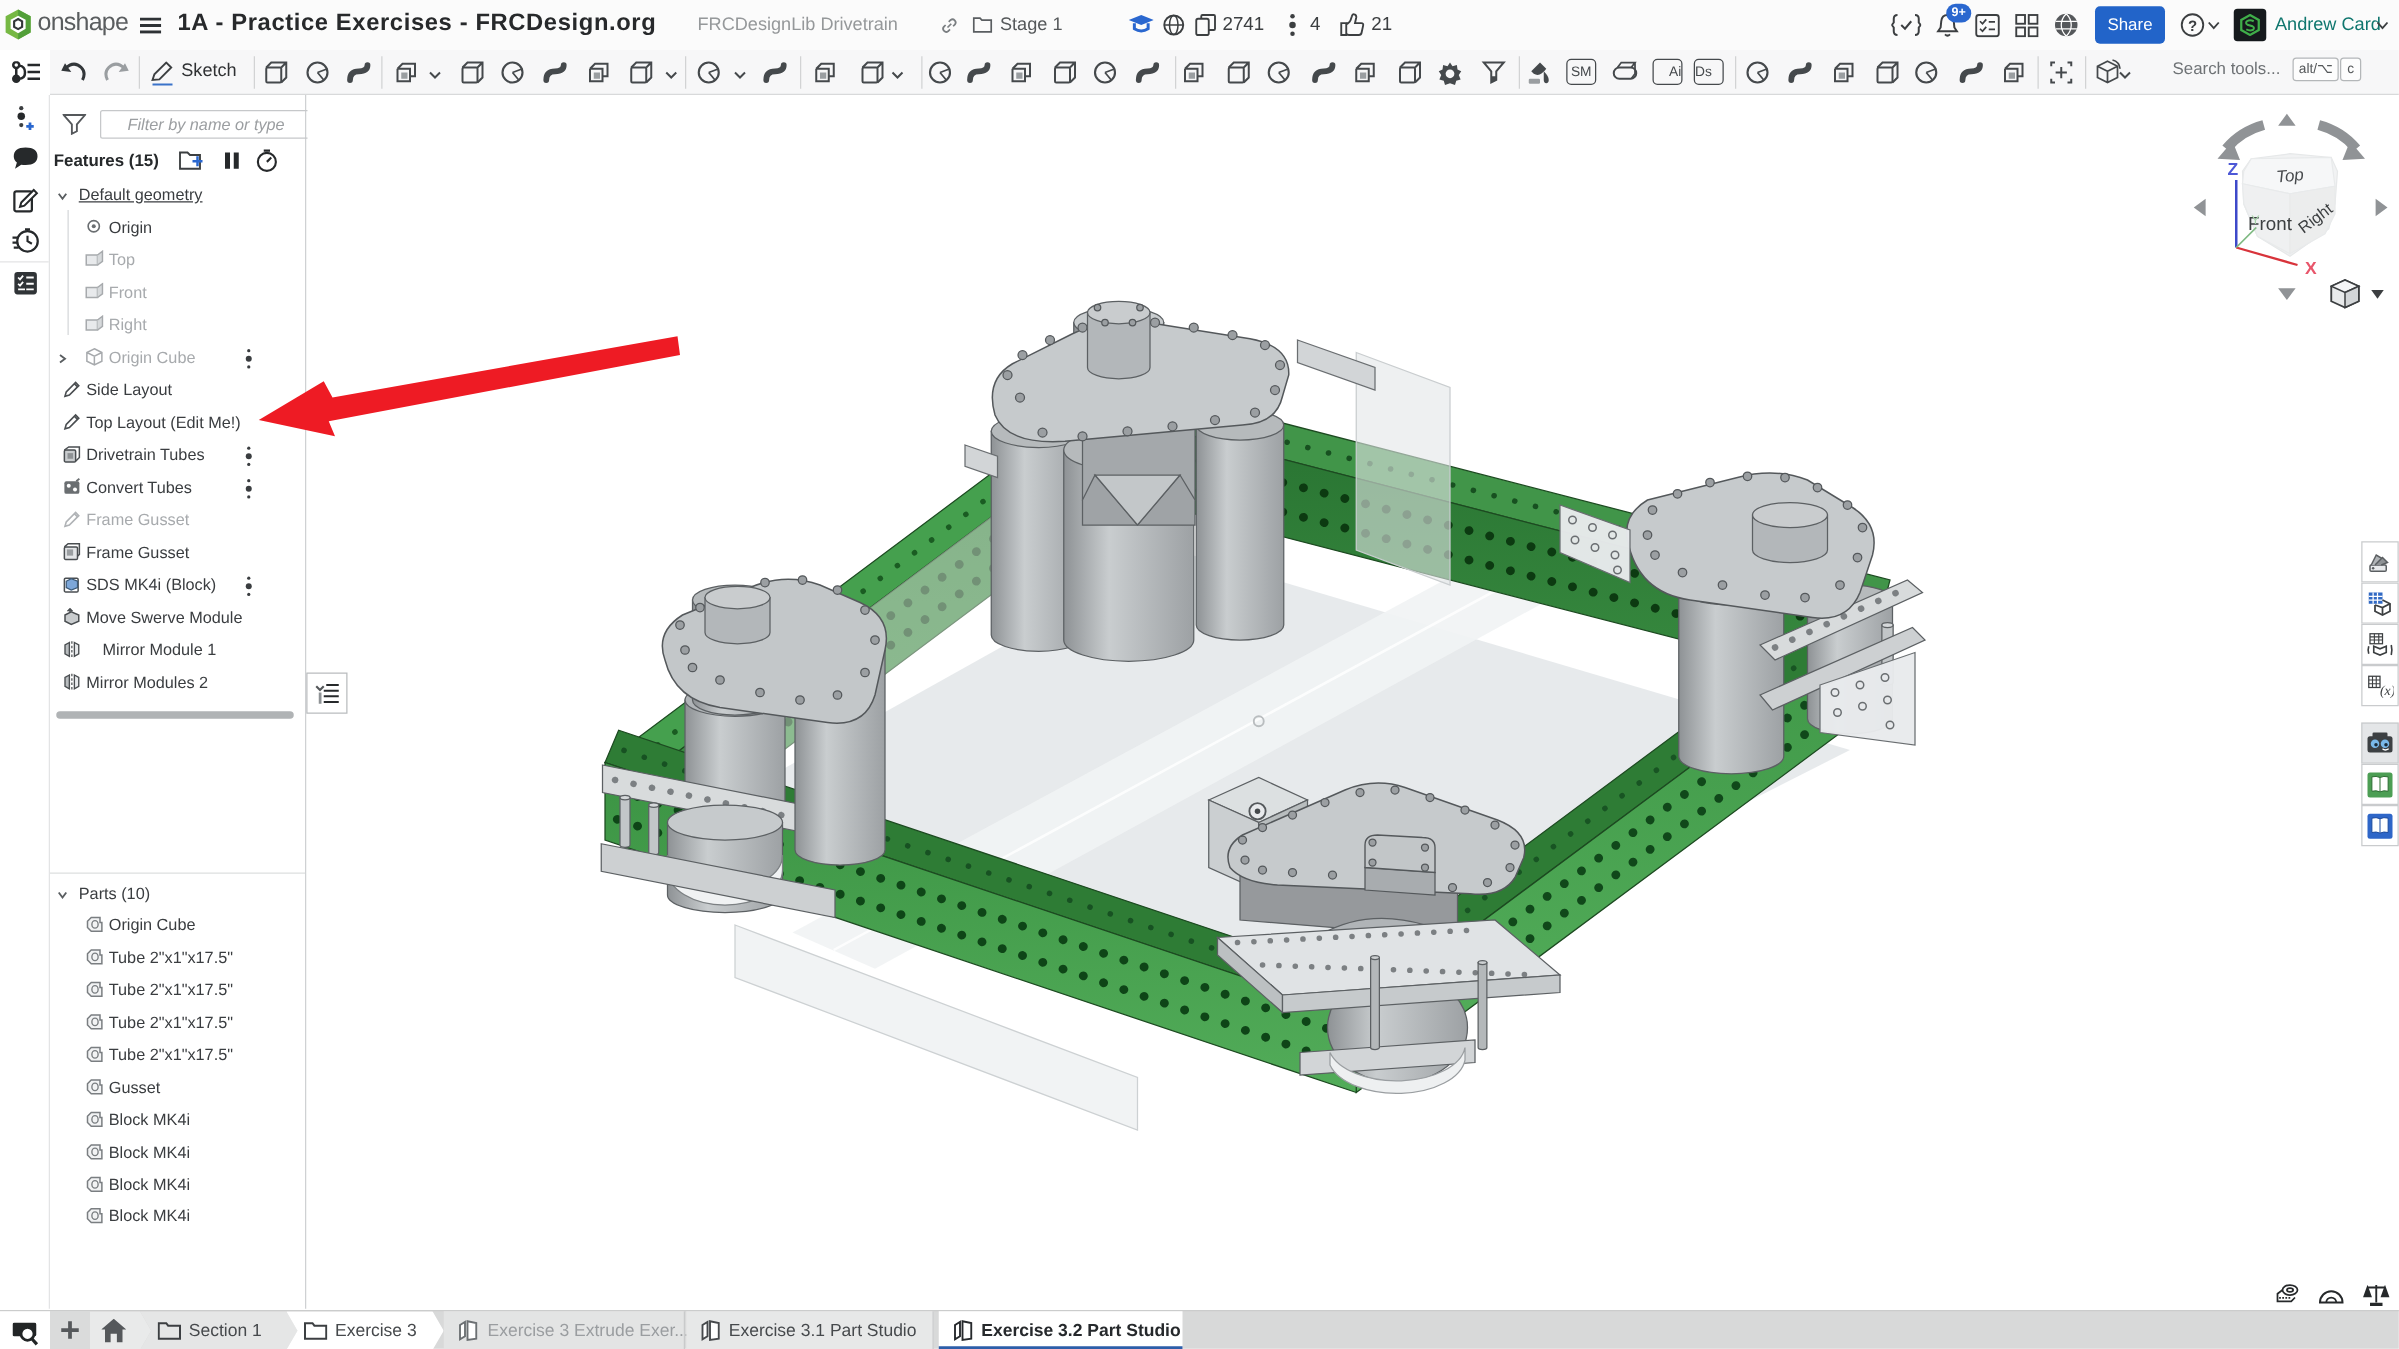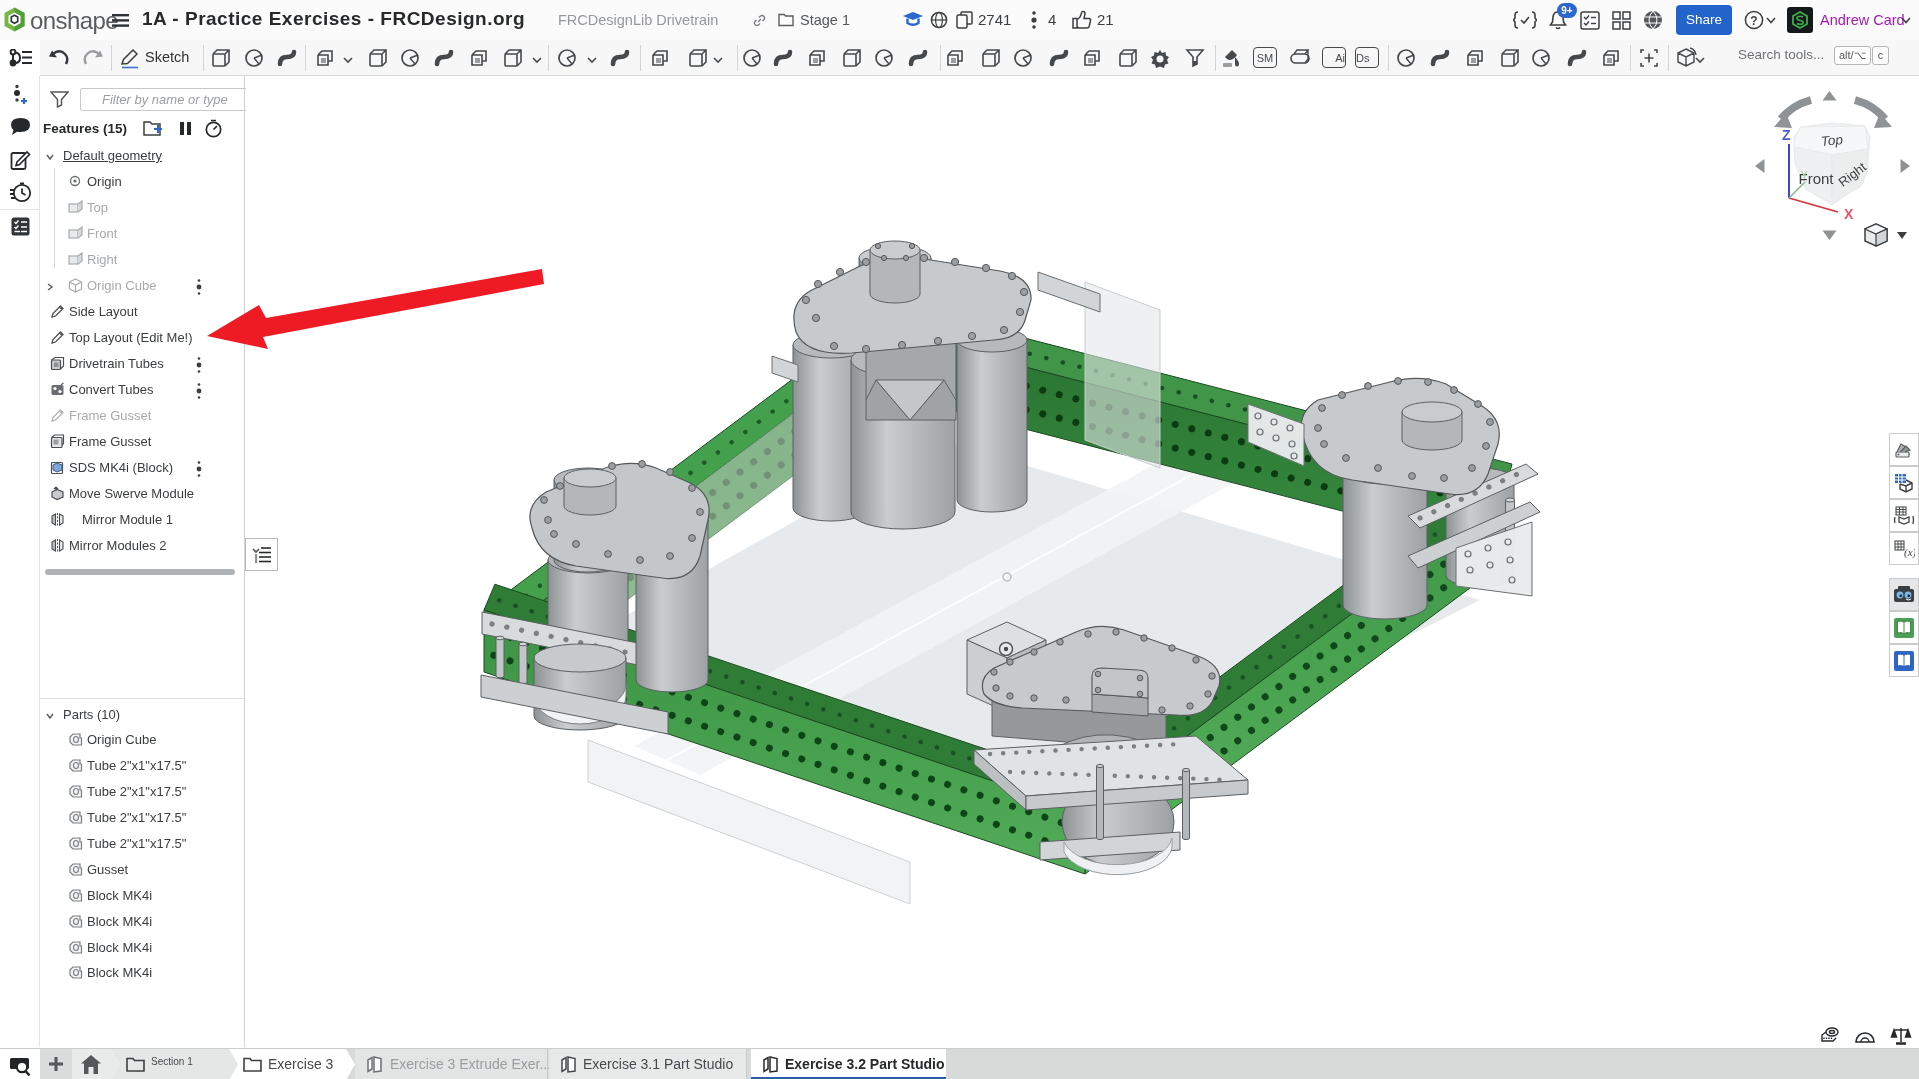"onshape" div { font-size: 24px -> 20px }
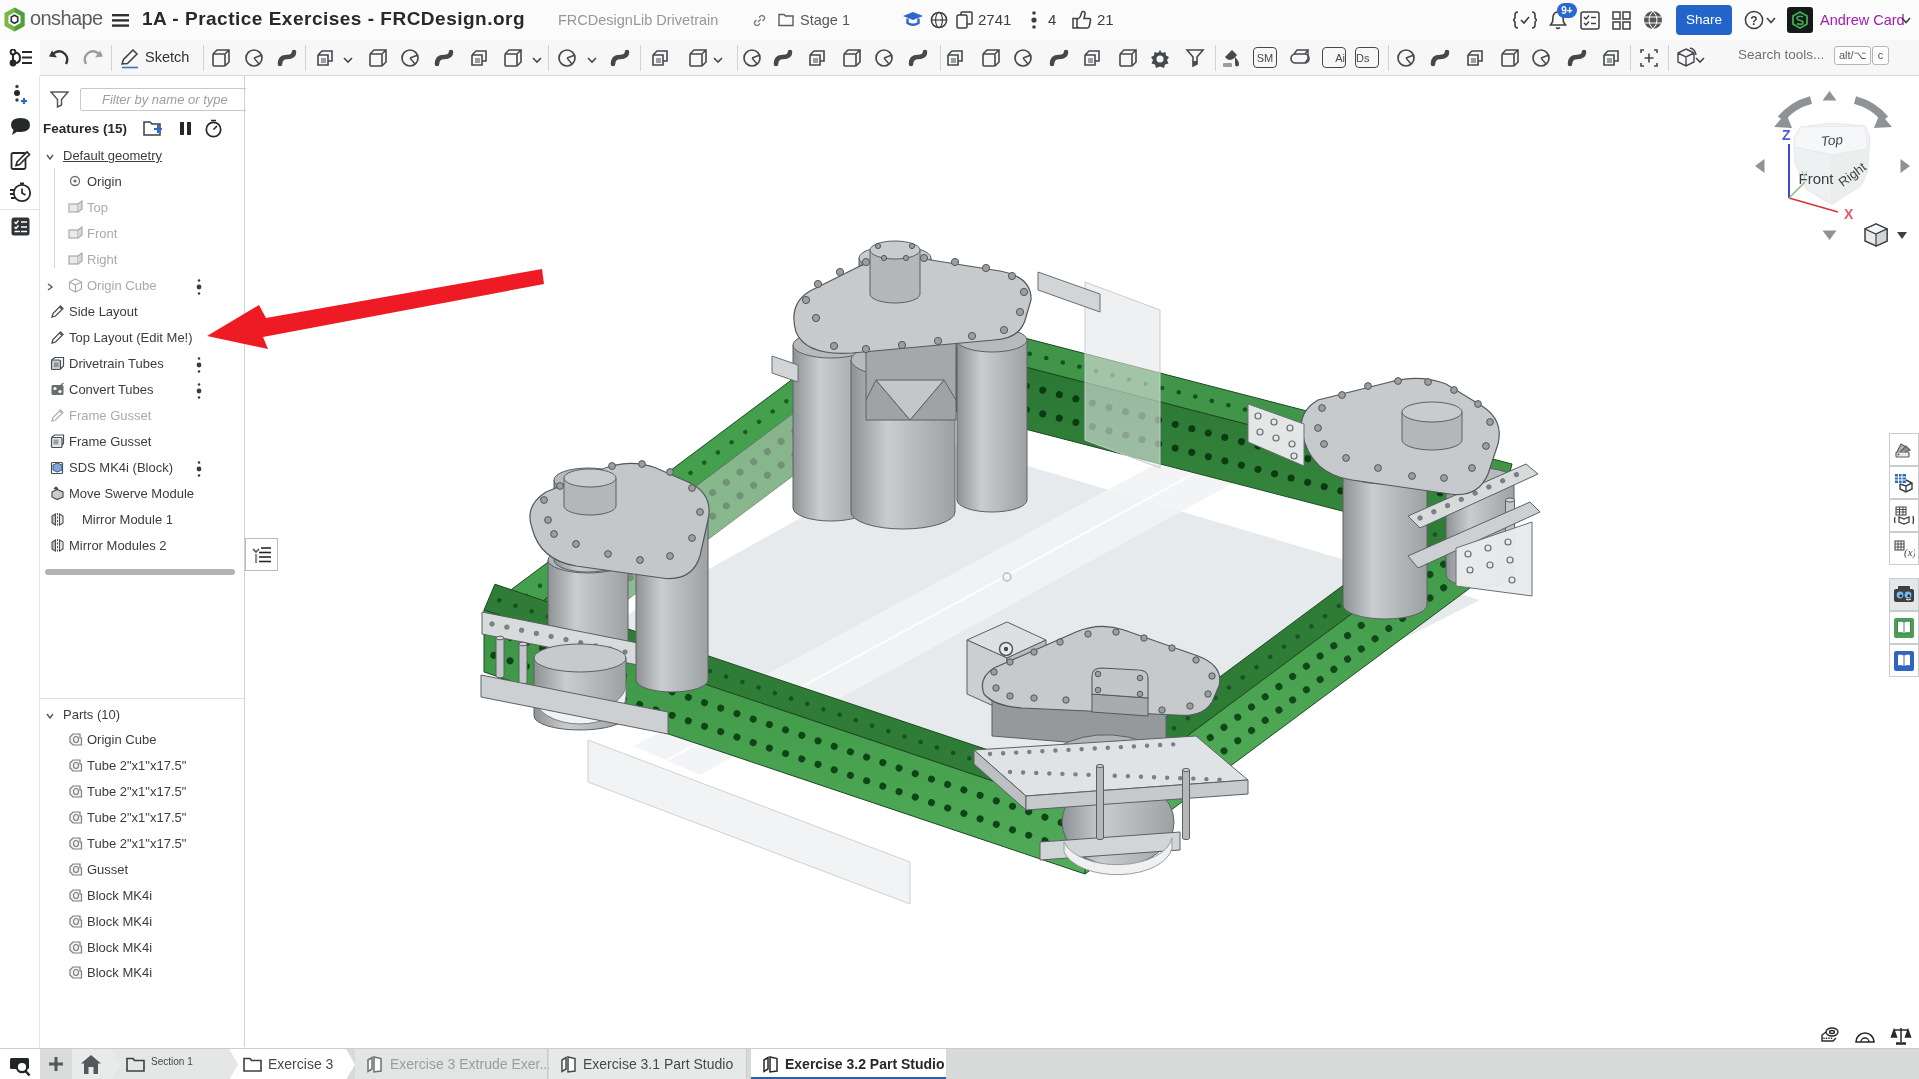"Andrew Card" div { color: #a21caf -> #0f766e }
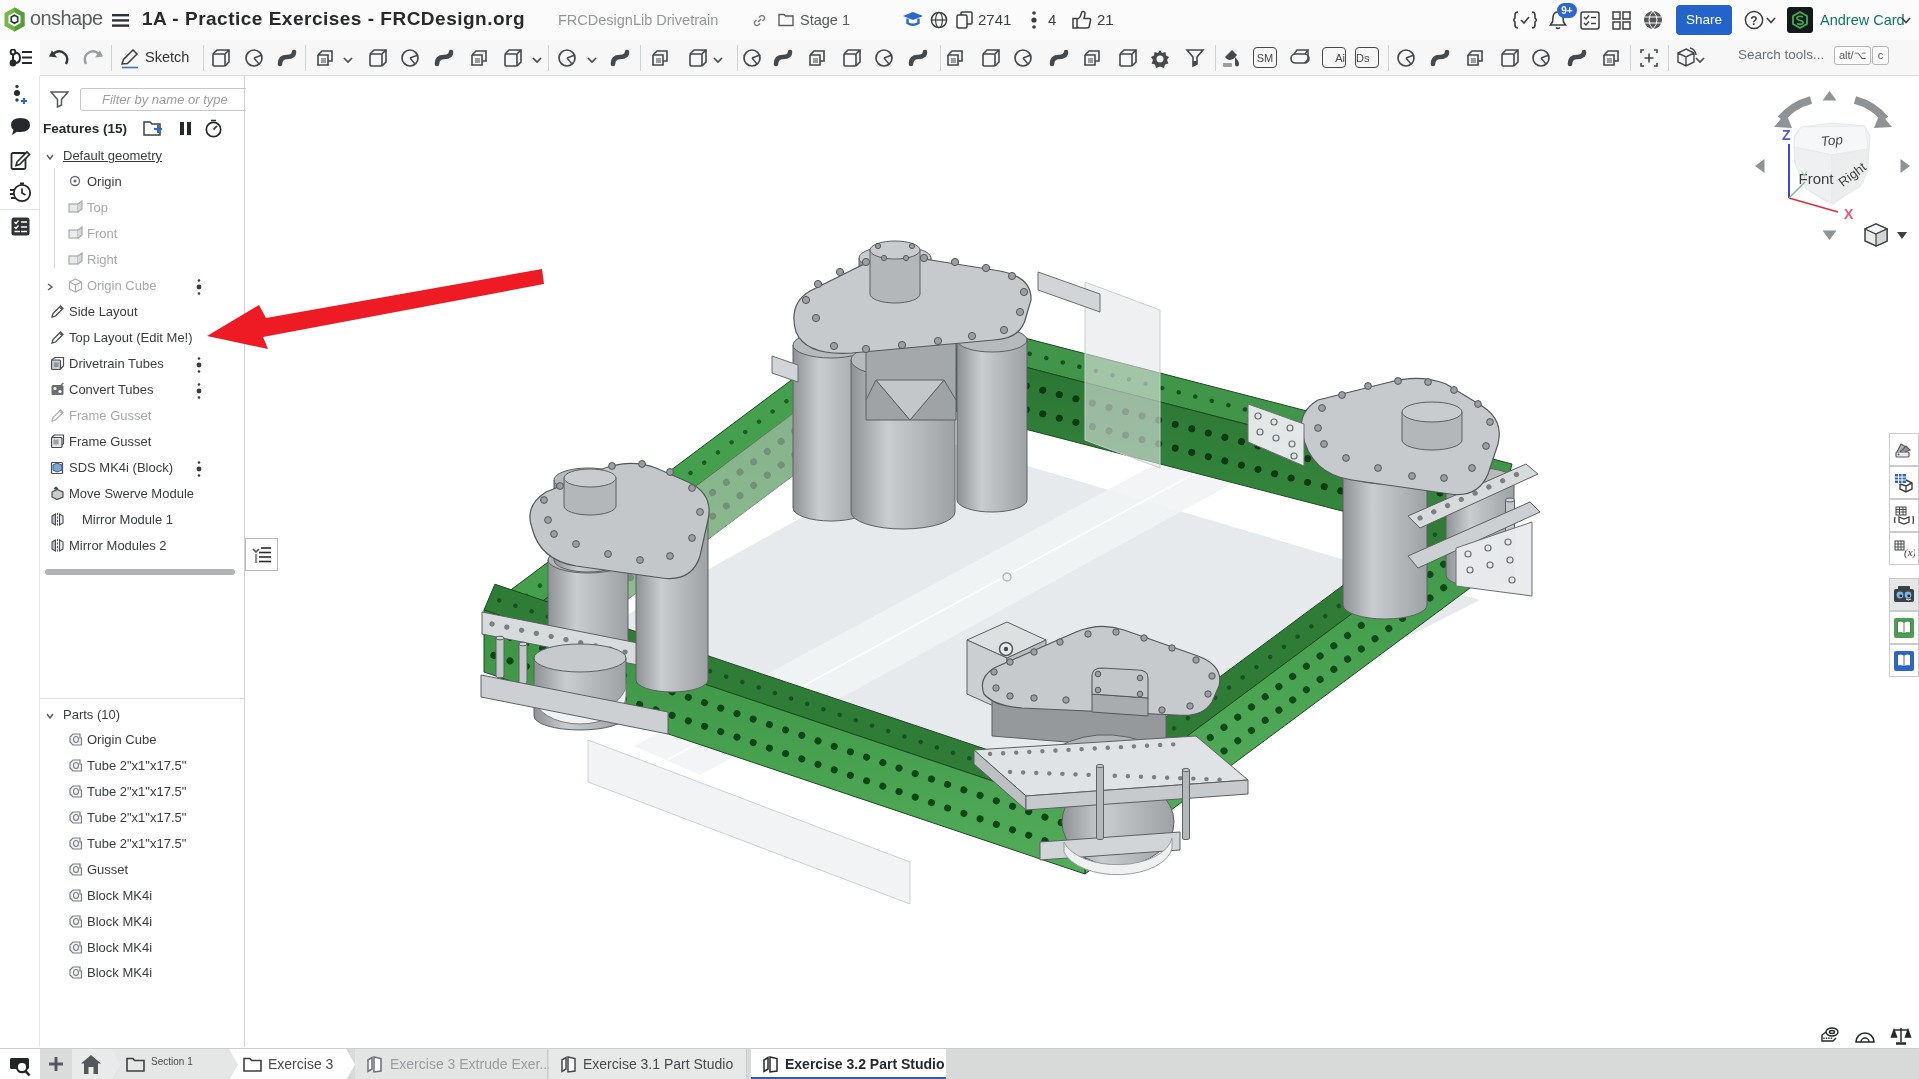"Section 1" div { font-size: 10px -> 14px }
